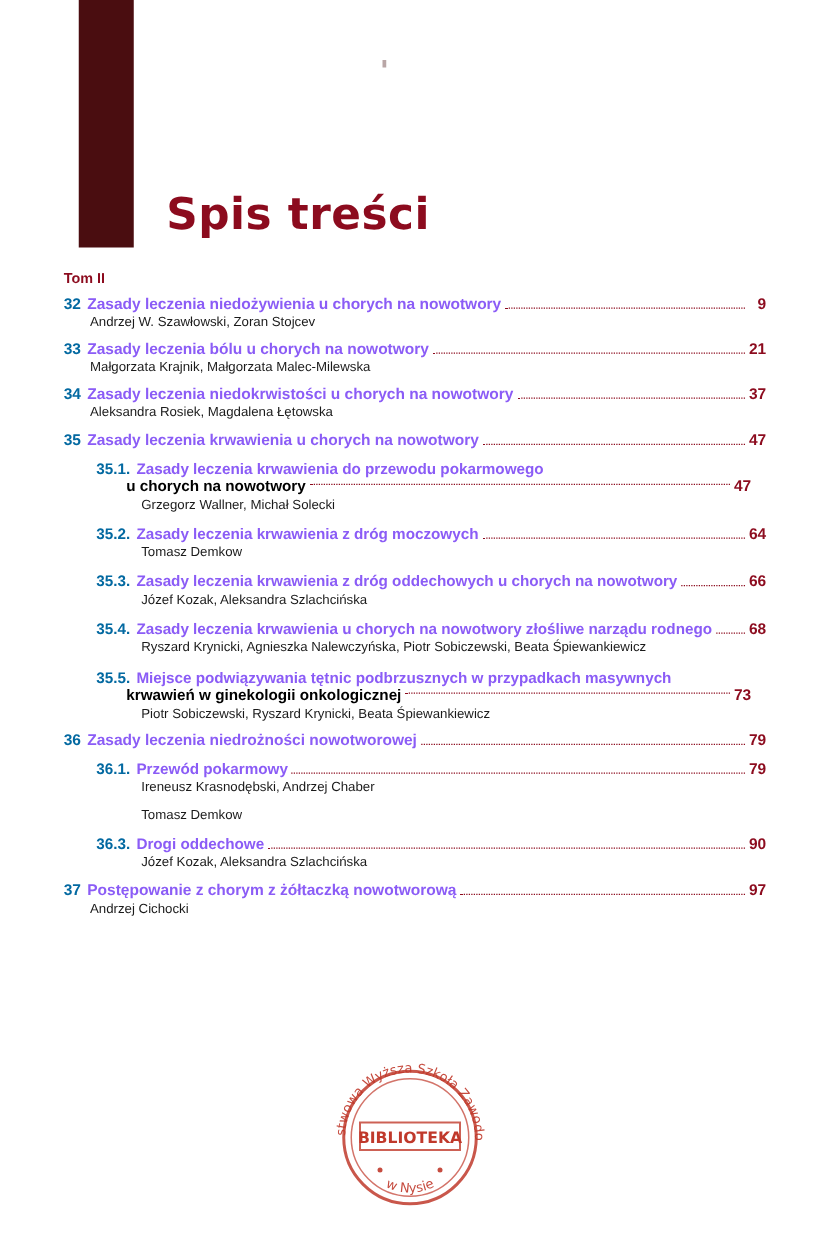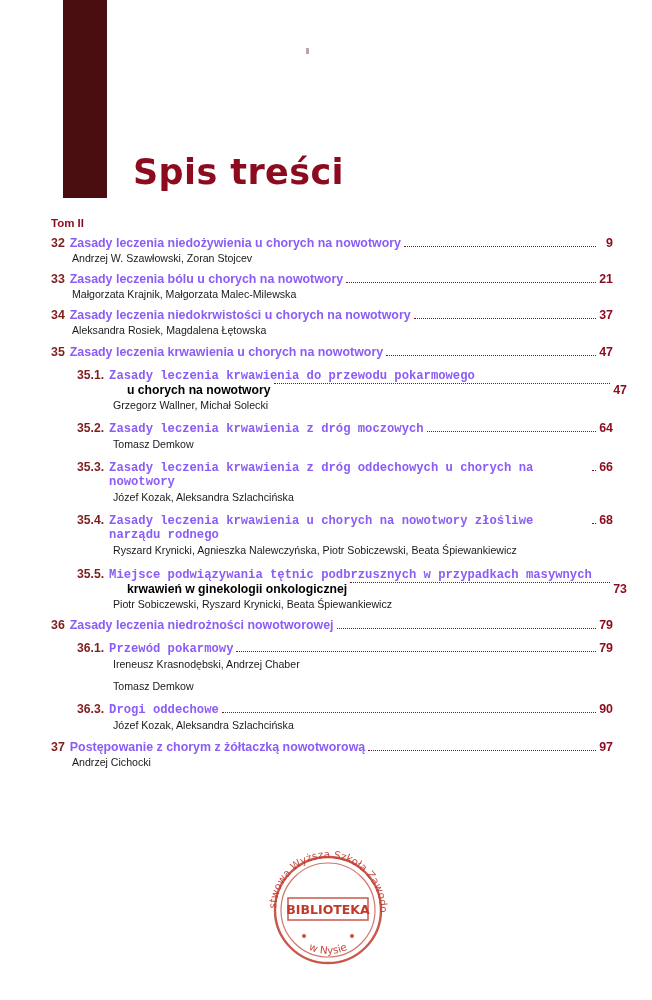"32" .num { color: #7f1d1d -> #0369a1 }
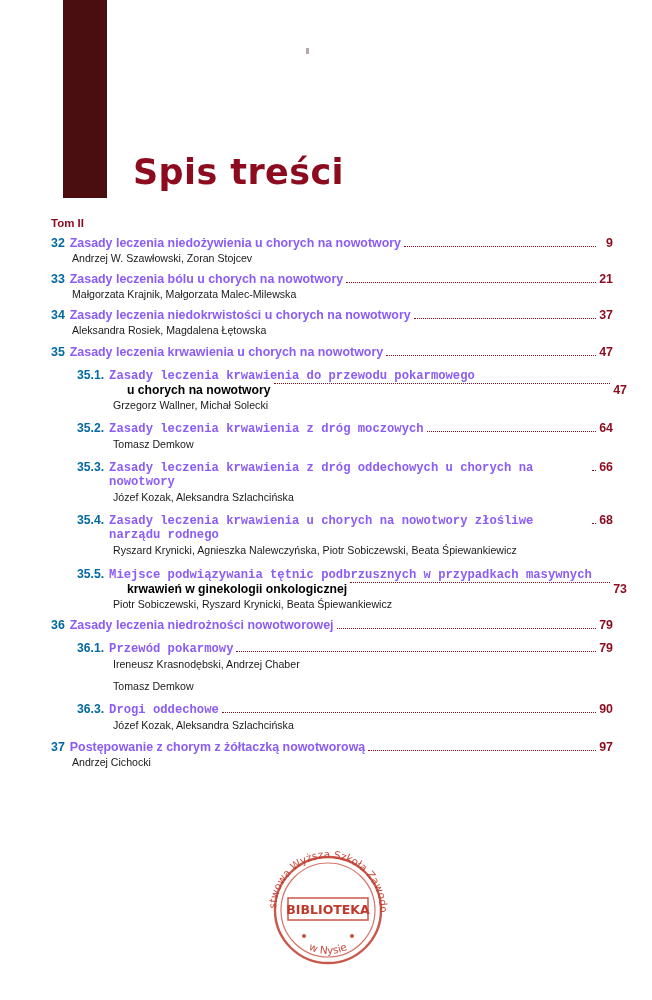"Zasady leczenia krwawienia do przewodu" .entry.sub .label { font-family: Liberation Mono, monospace -> none }
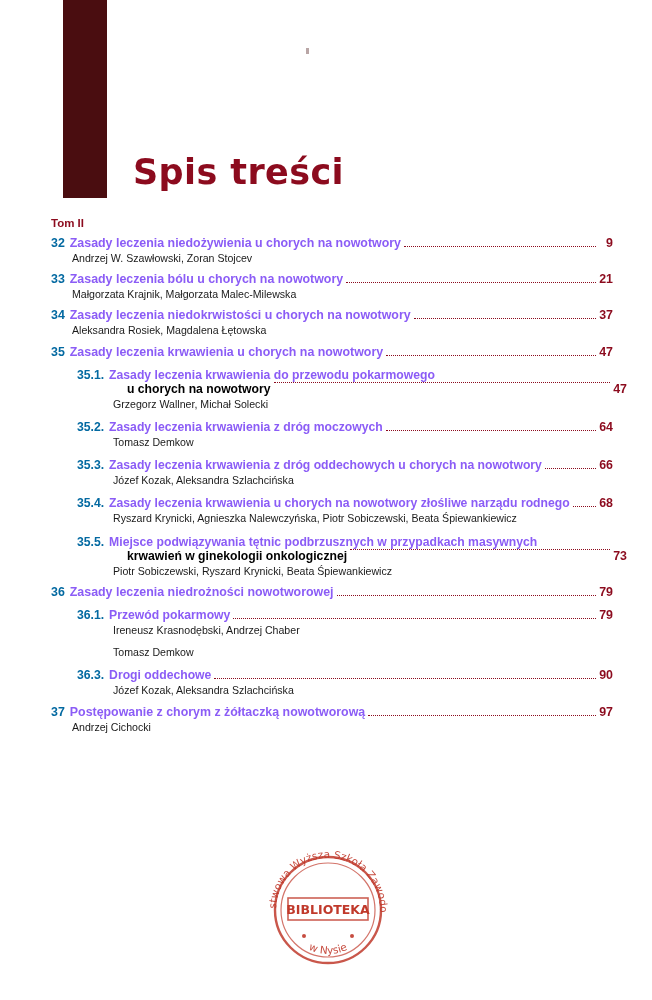"u chorych na nowotwory" .cont-row { align-items: flex-start -> center; margin-left: 50px -> 24px }
